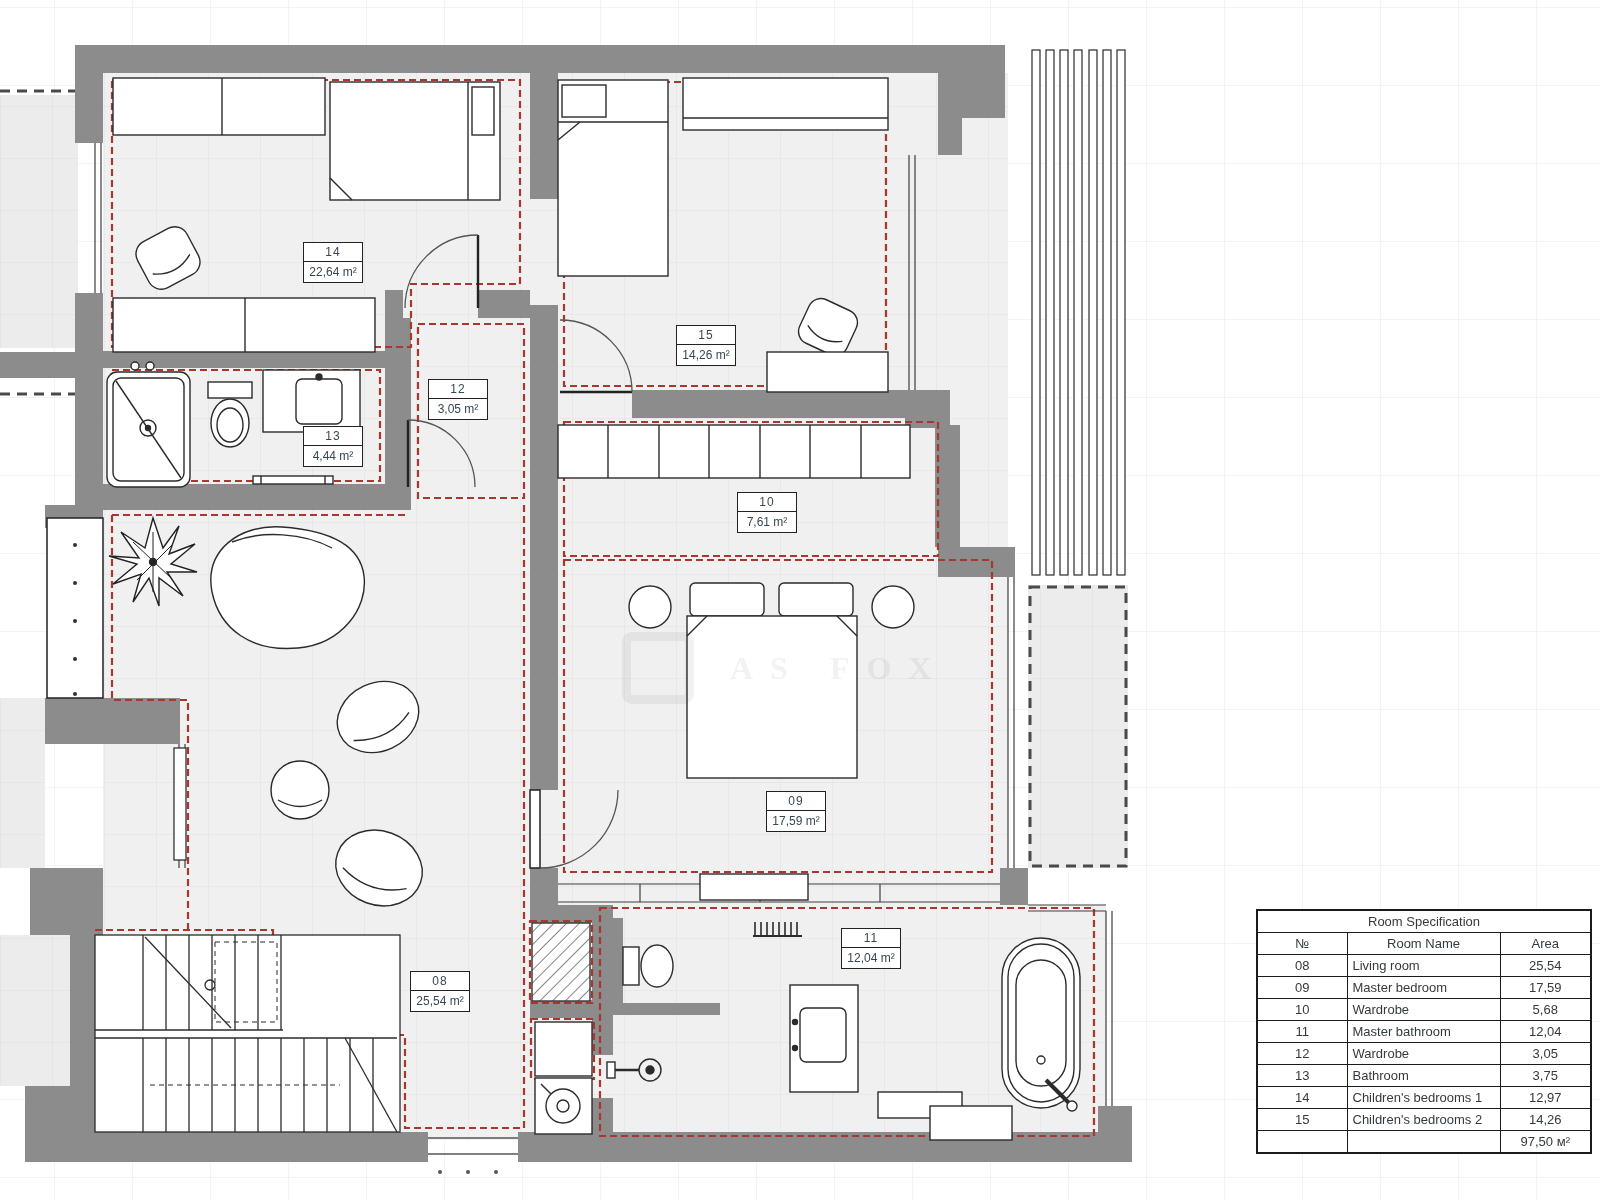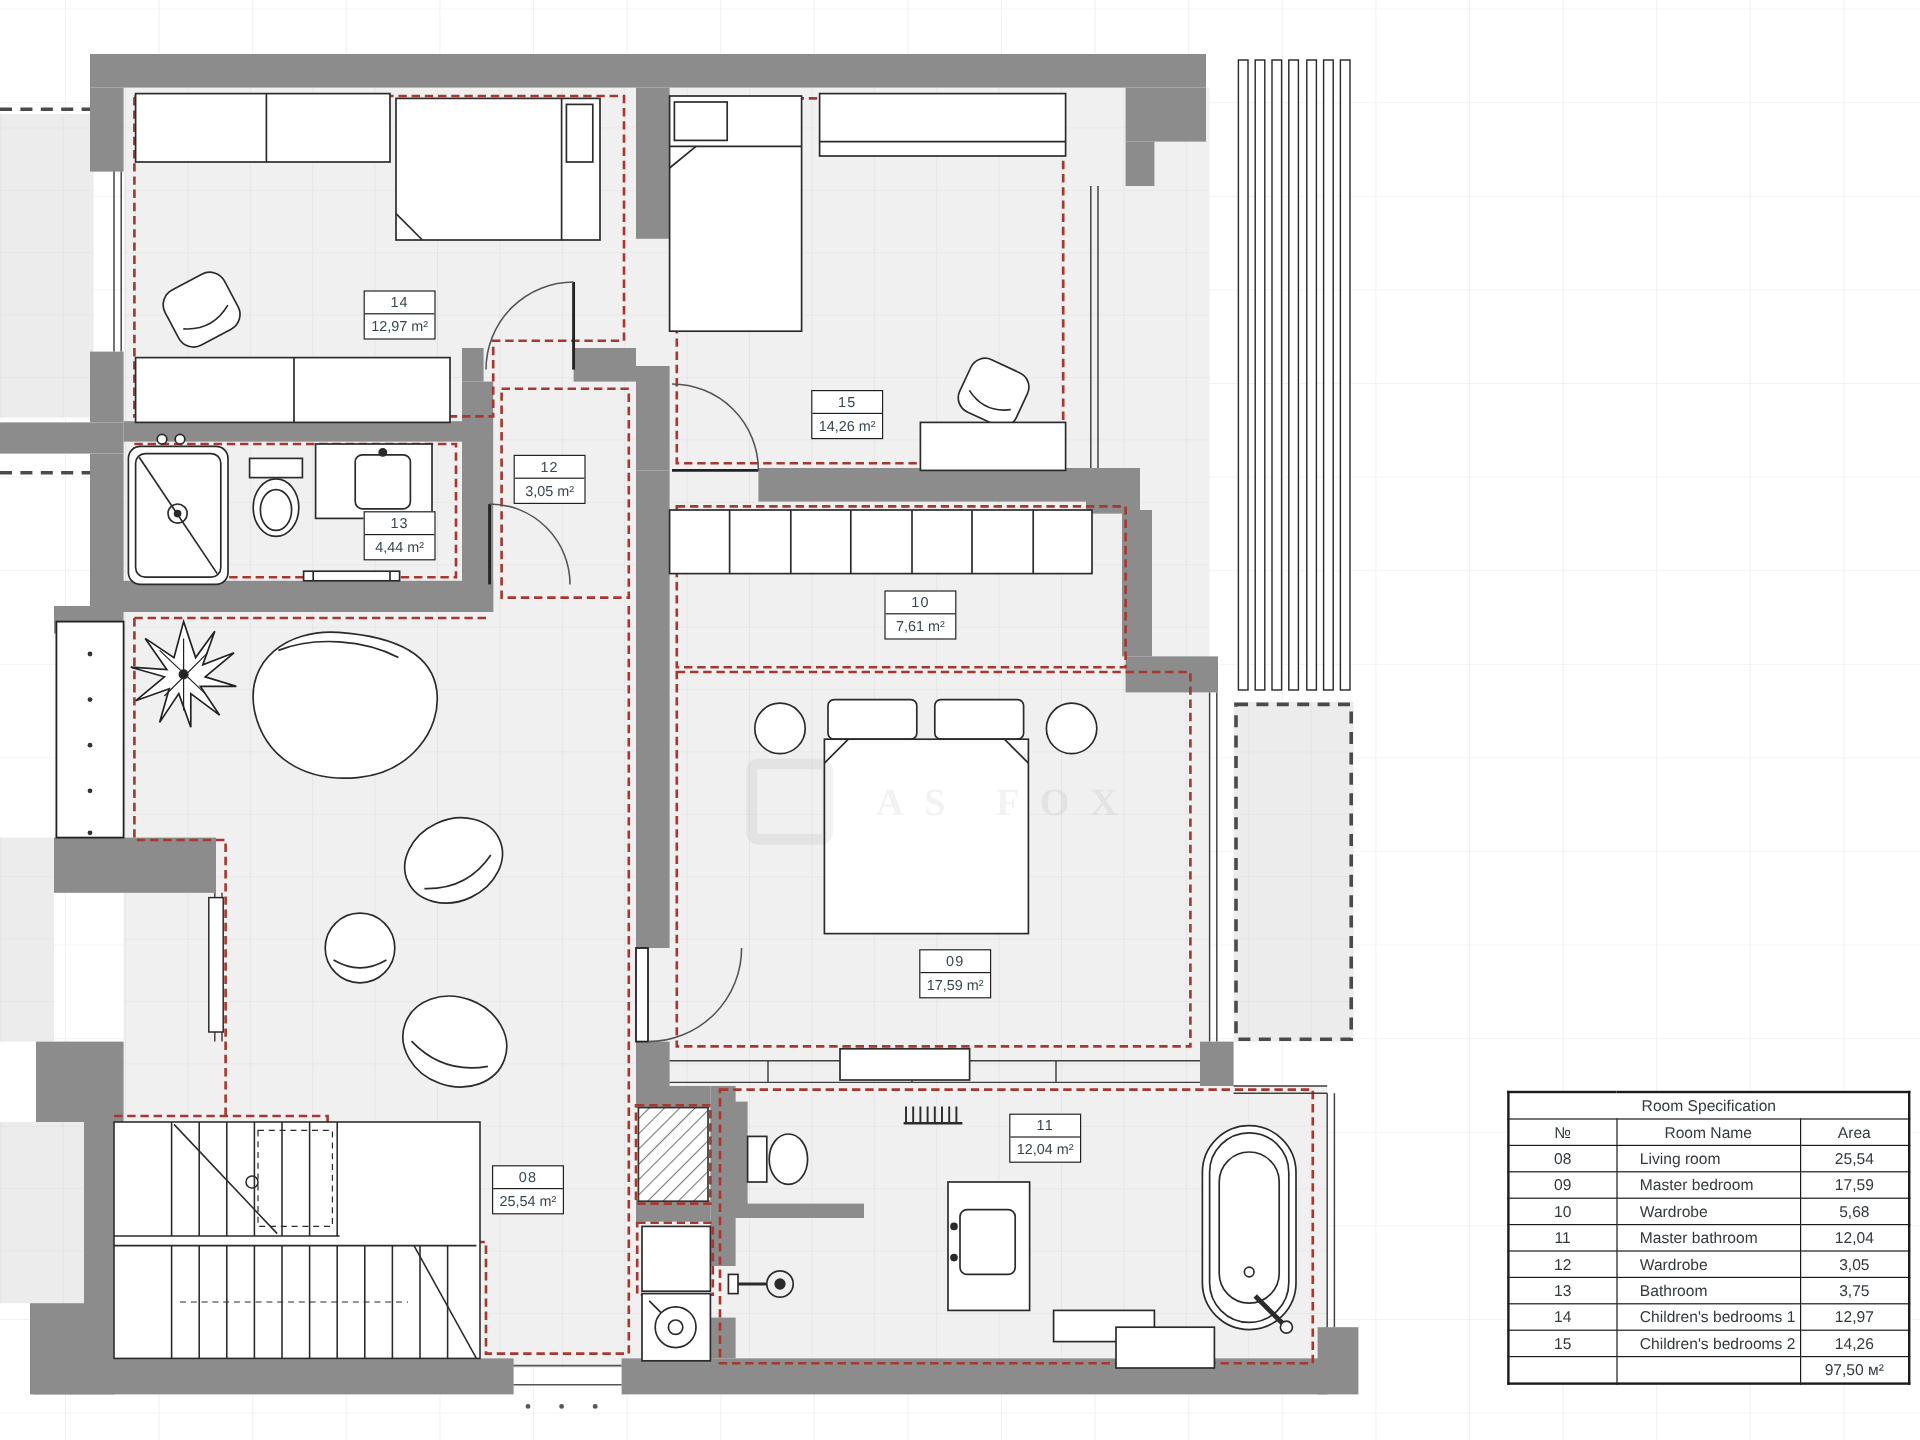"12,97 m²" div.area { text: 12,97 -> 22,64 }
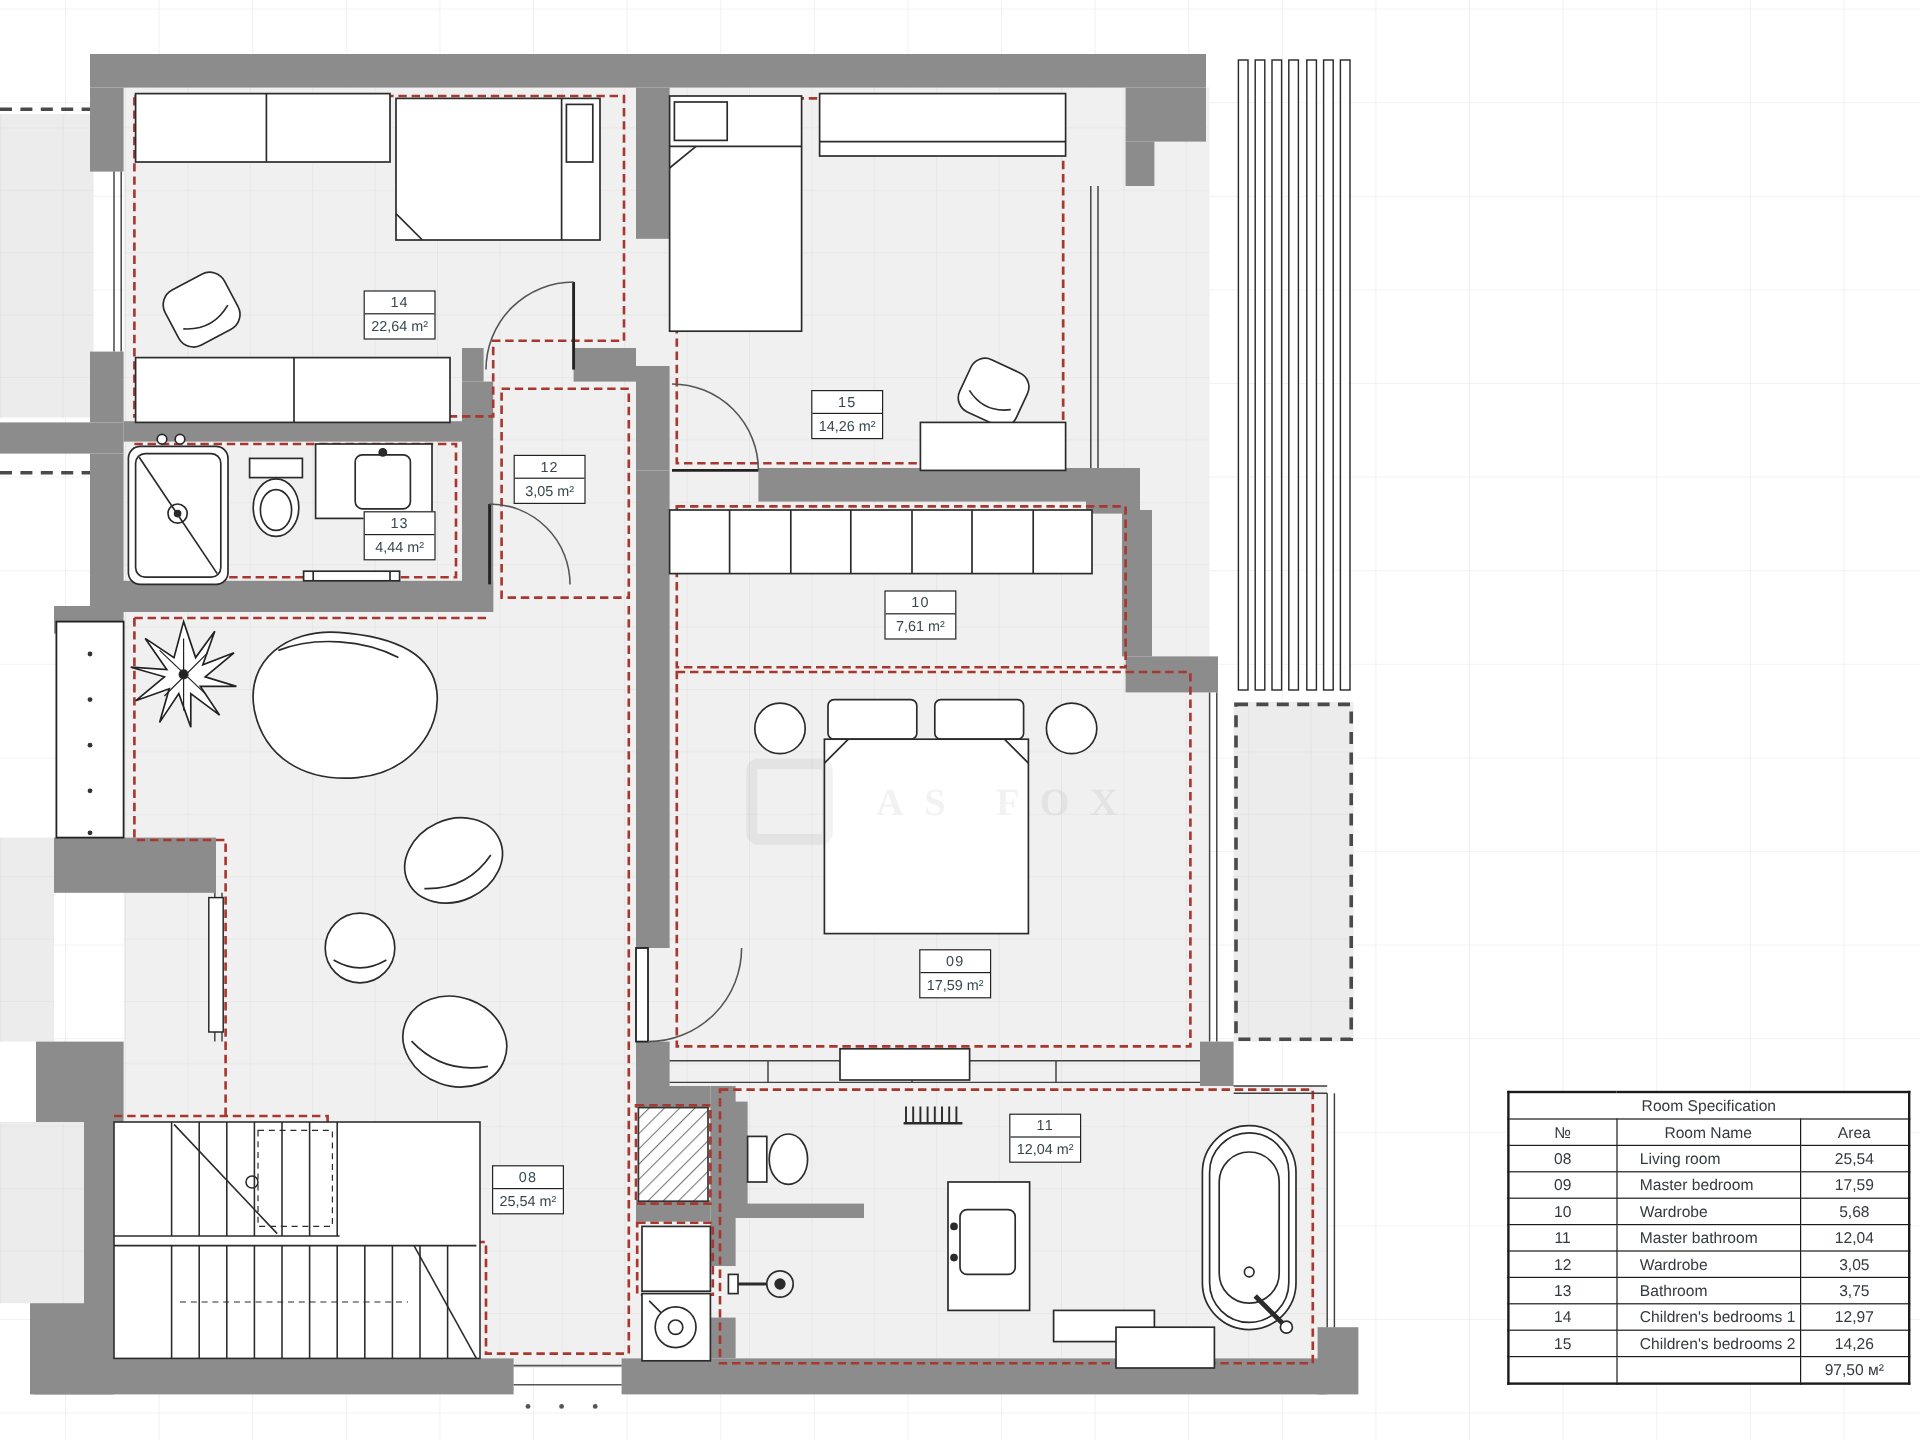"Room Specification" .spec-table td { padding: 0 19px -> 0 5px }
